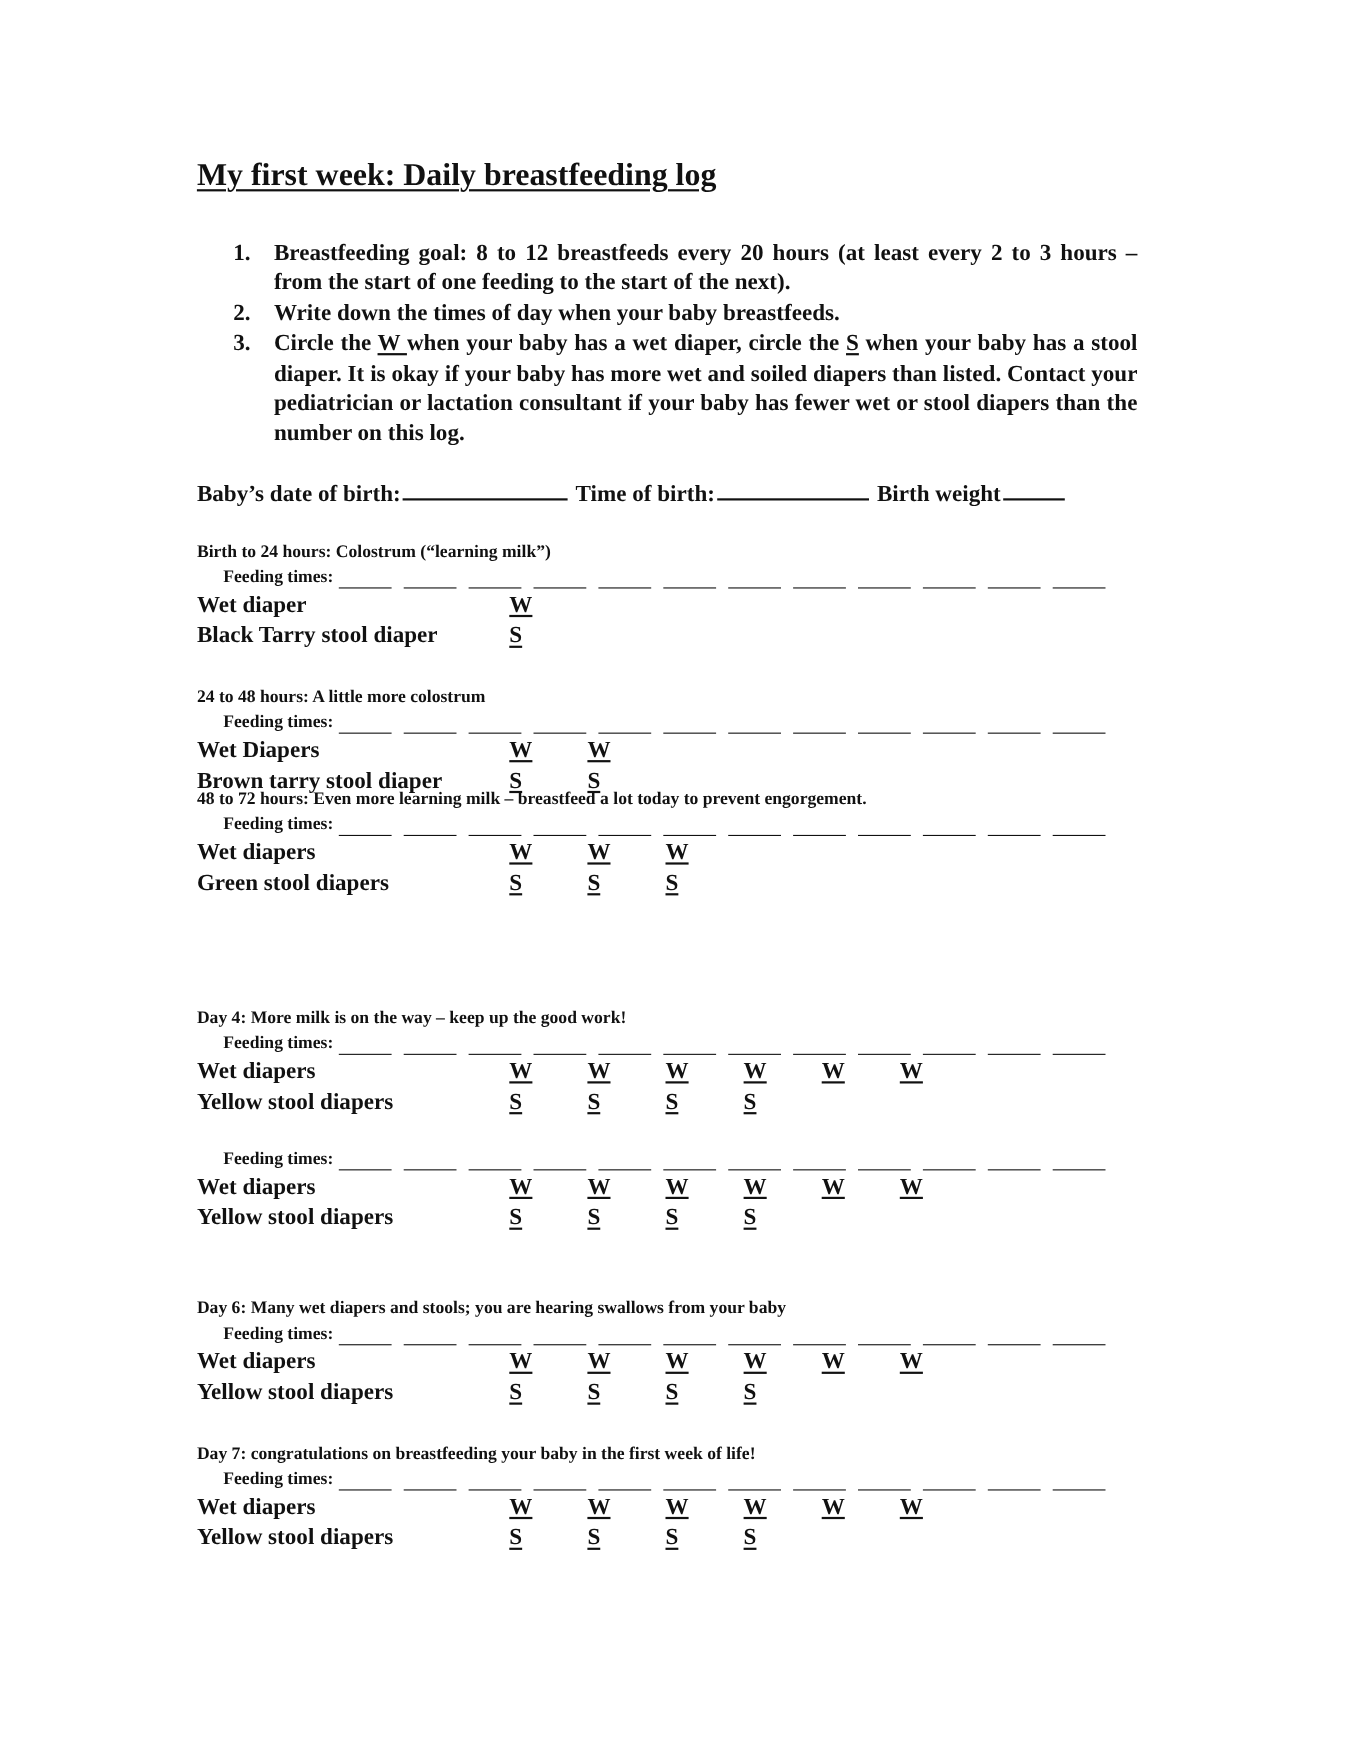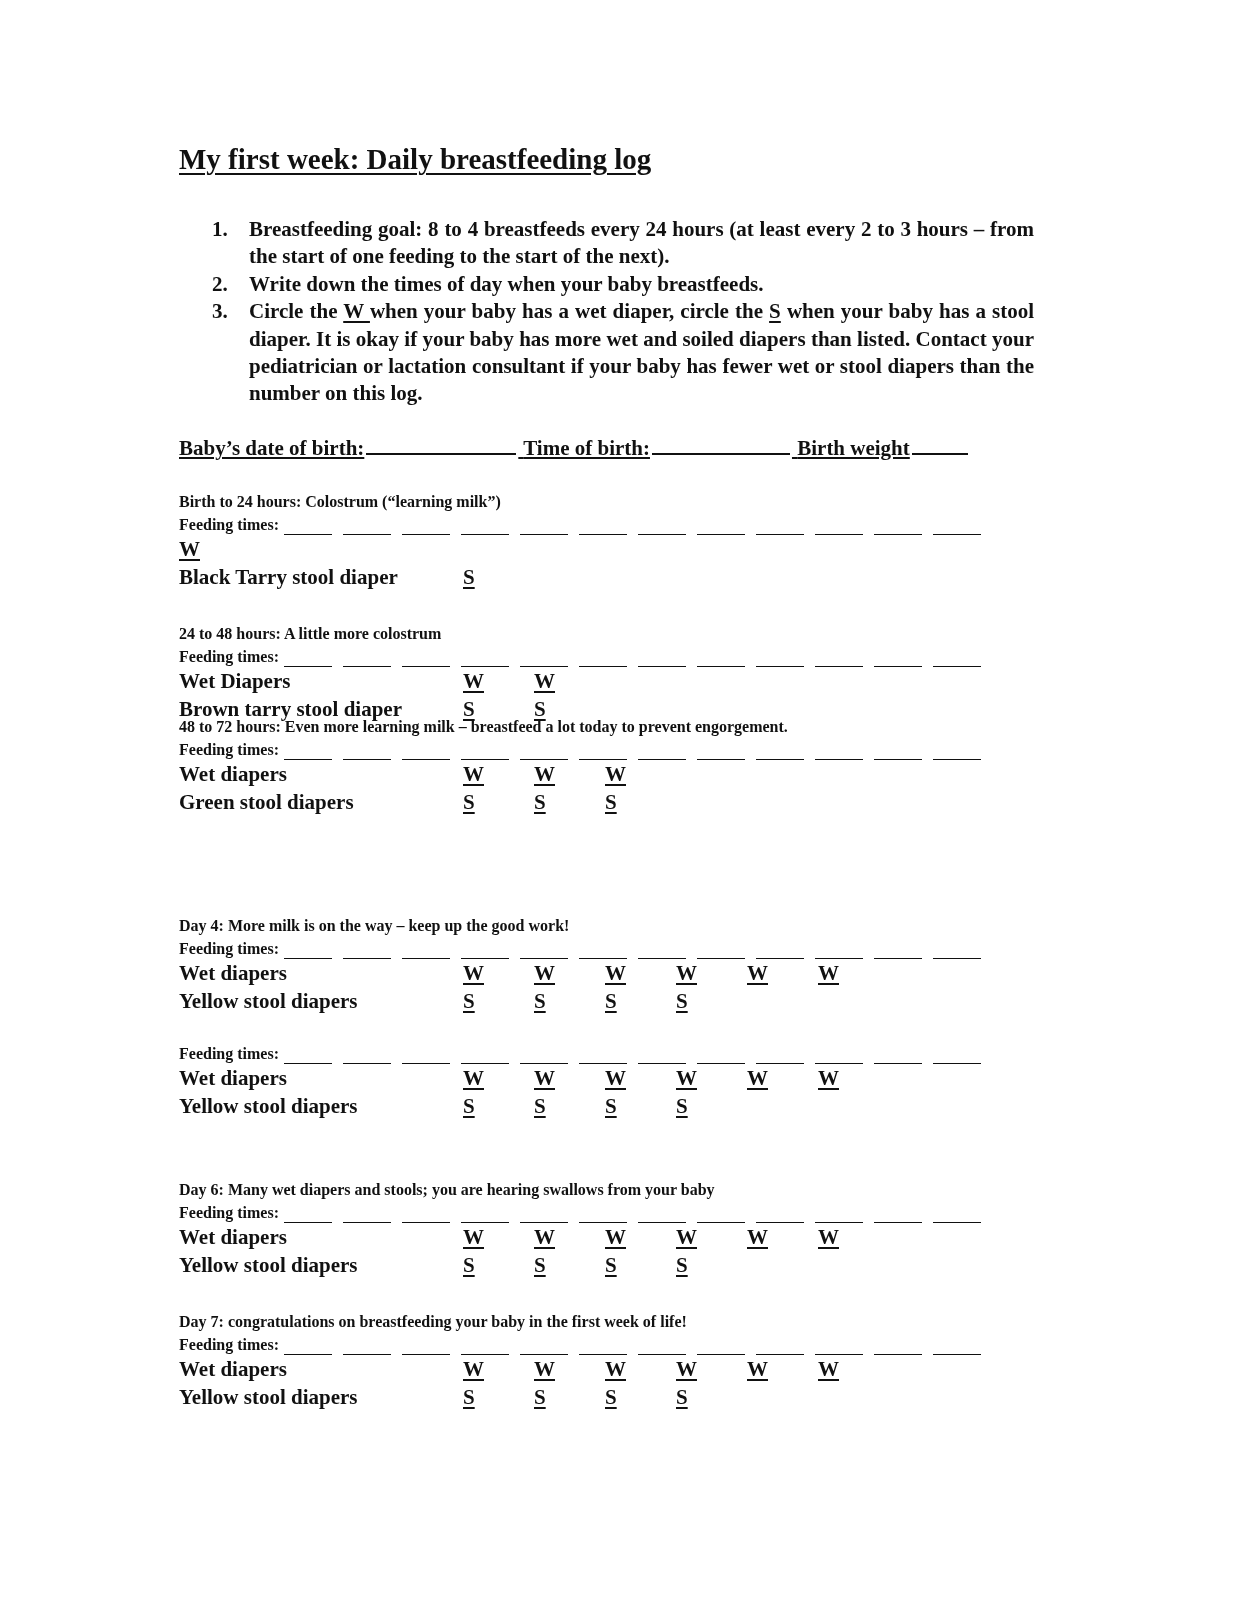"Breastfeeding goal: 8 to 4" span.instr-text { text: 4 breastfeeds every 24 -> 12 breastfeeds every 20 }
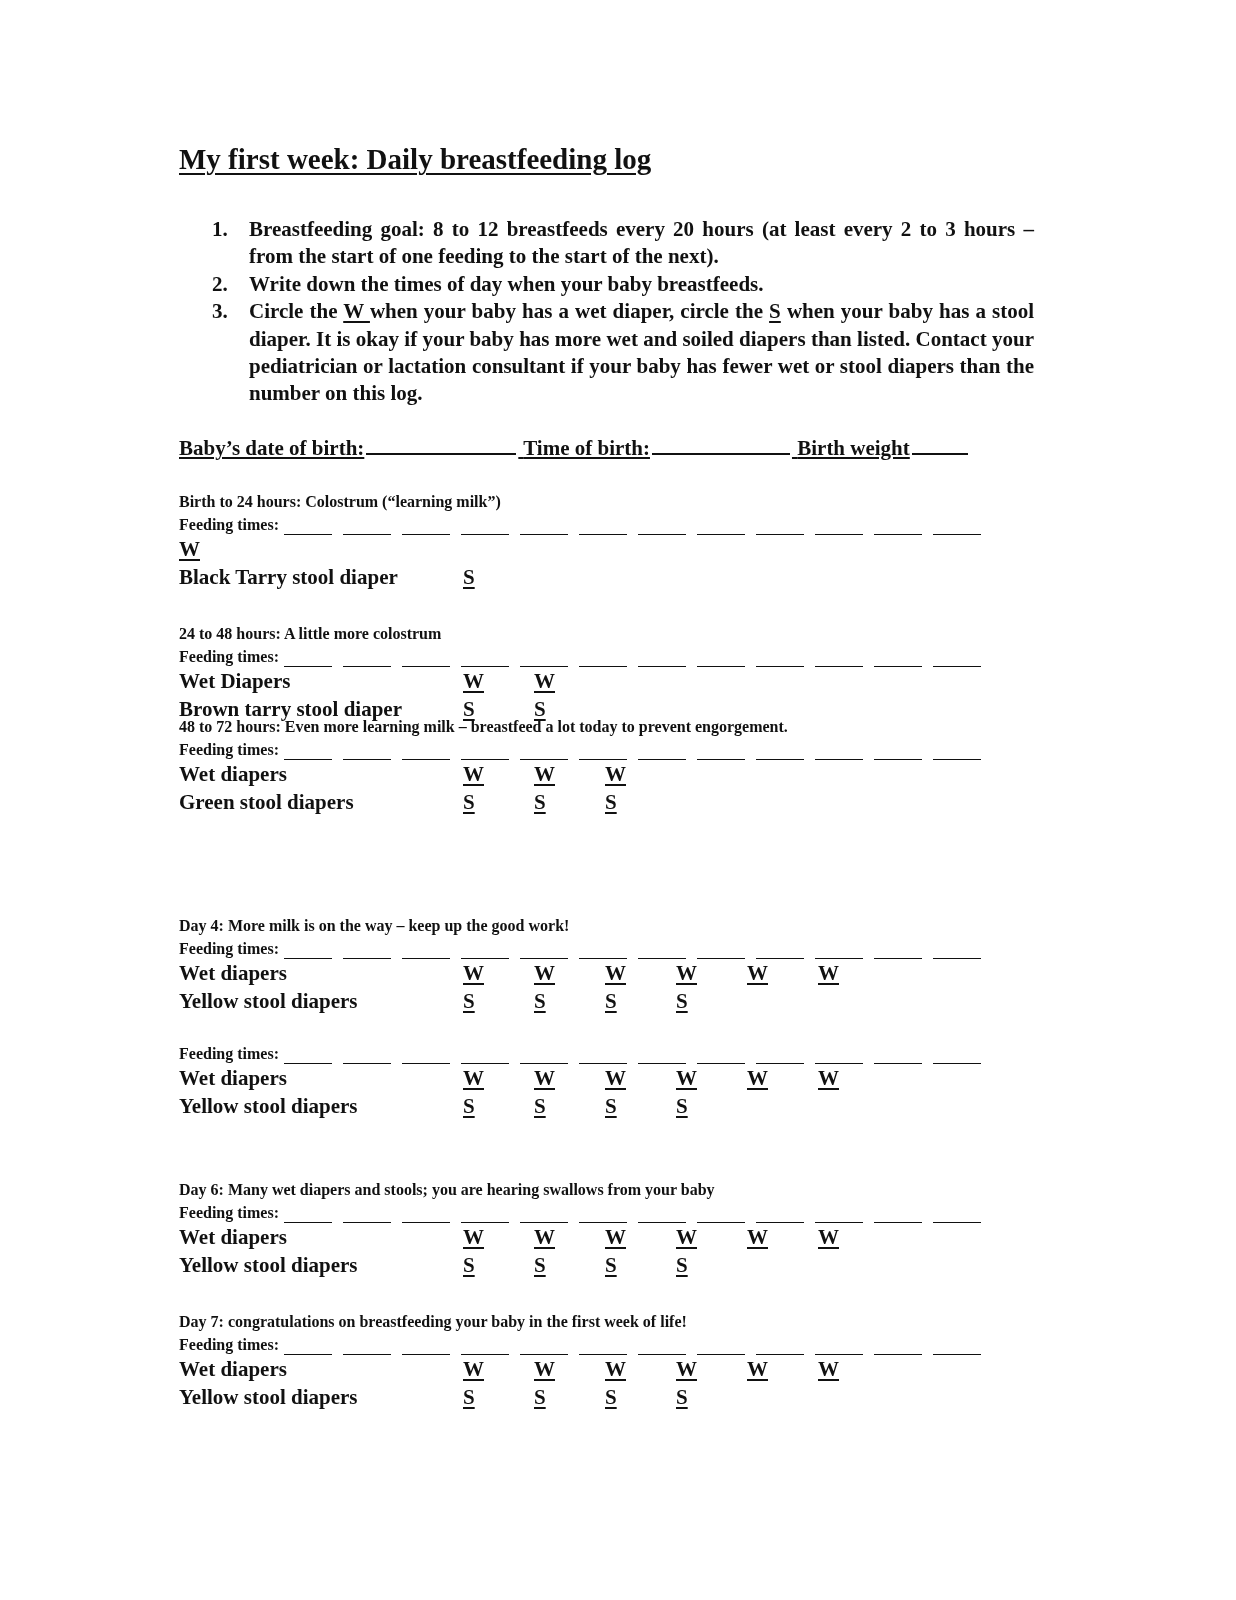"Baby’s date of birth: Time" .birth-line { text-decoration: underline -> none }
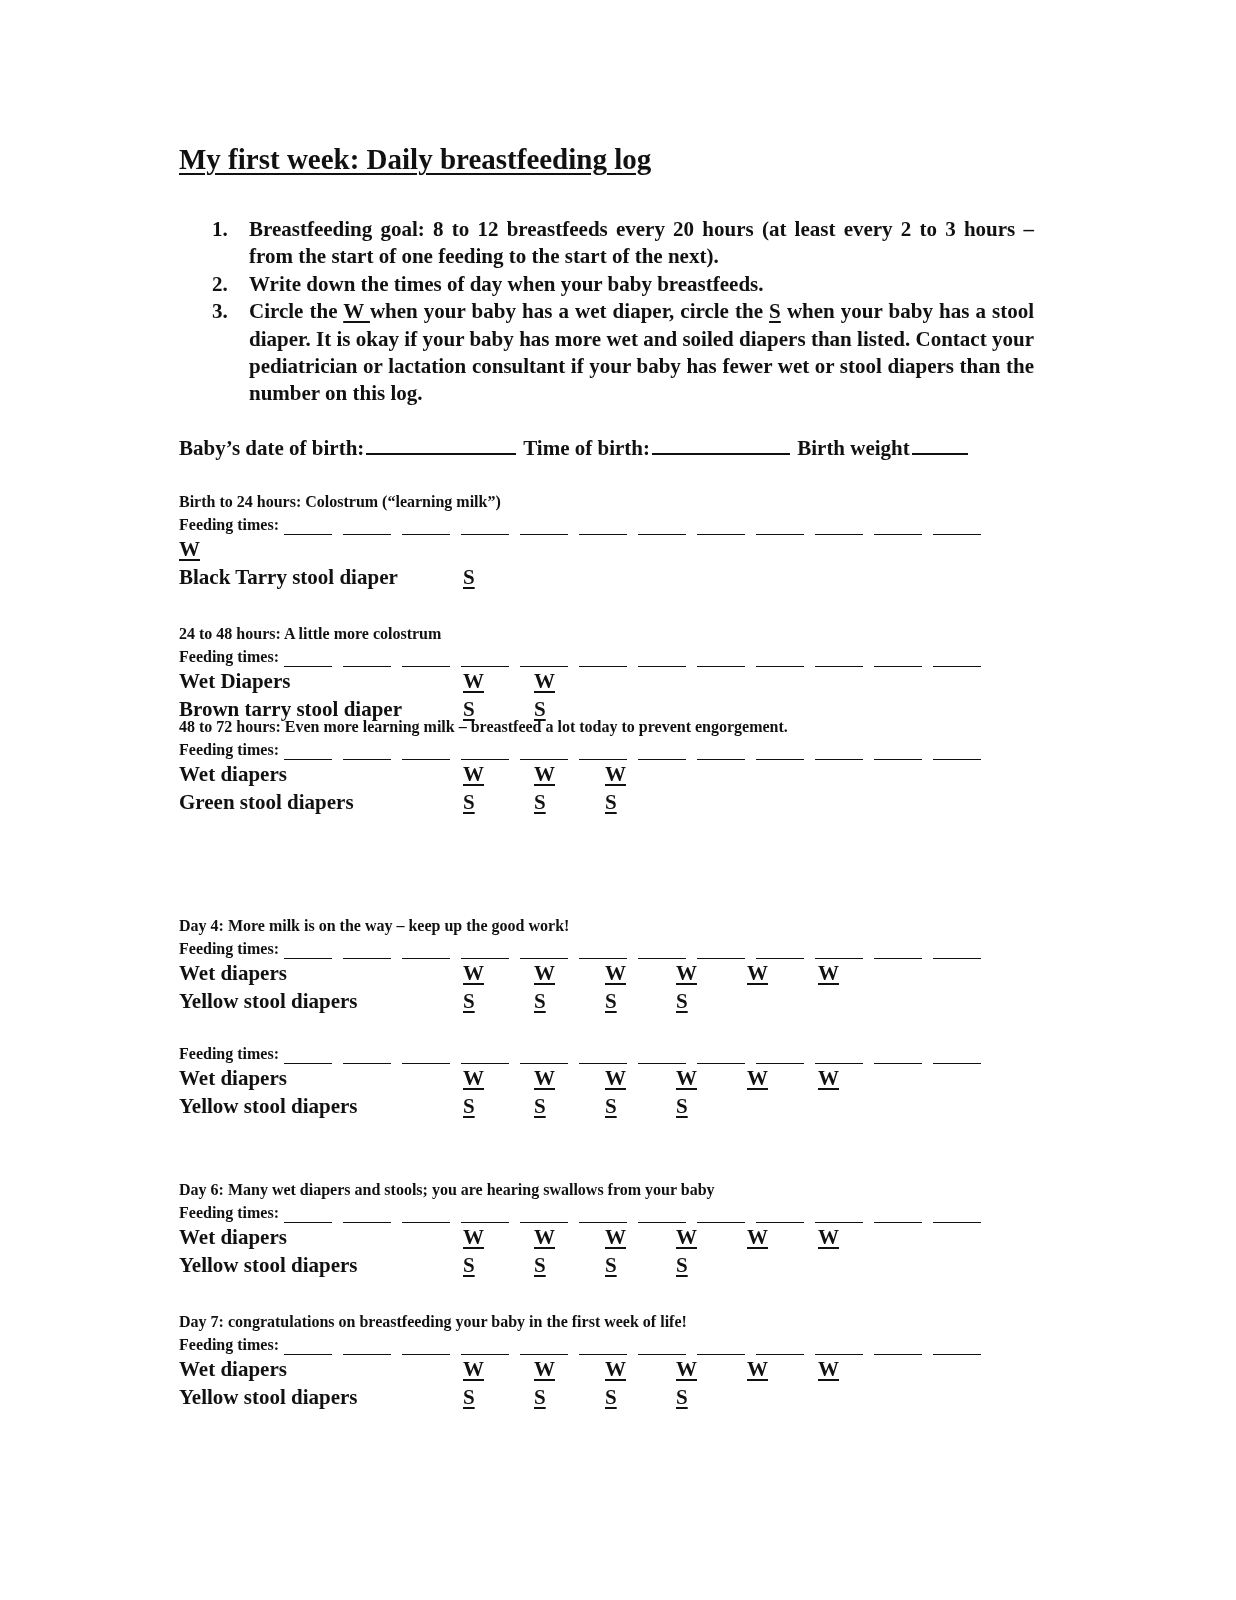"Feeding times:" .feed-label { margin-left: none -> 24px }
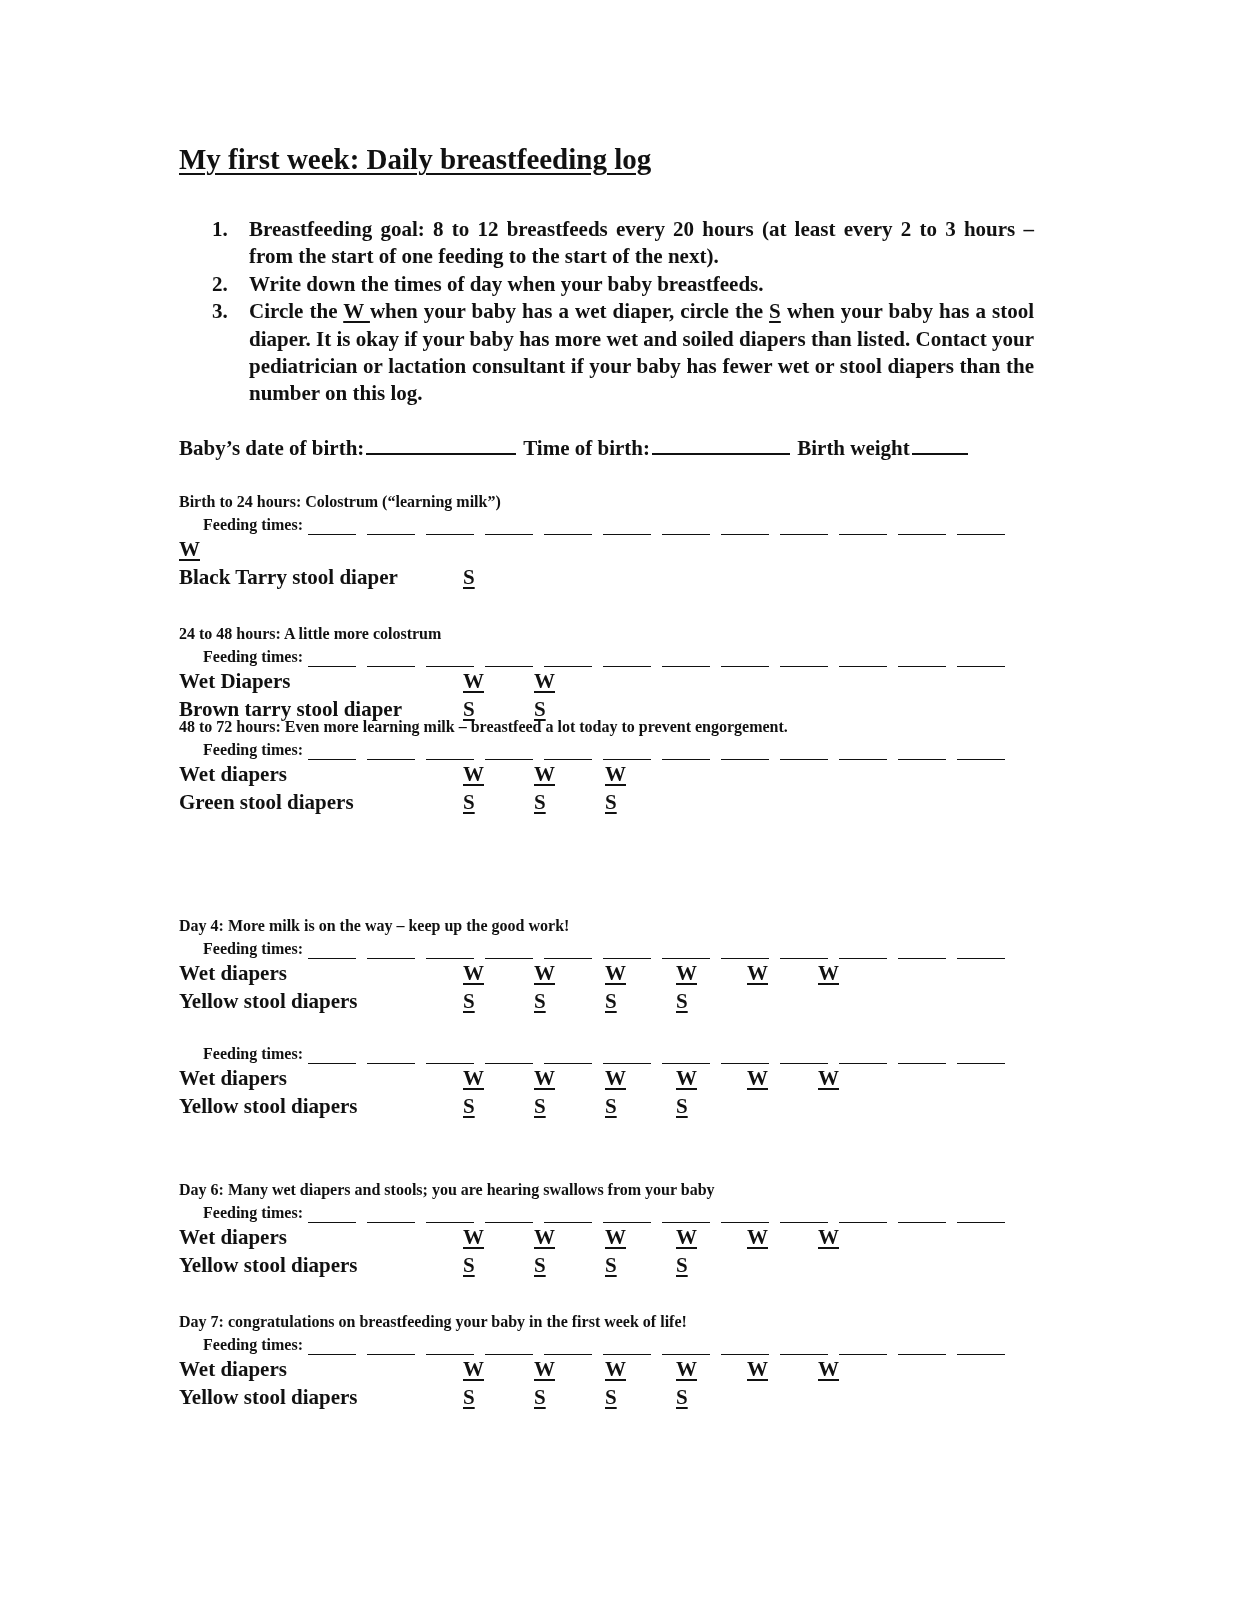"Wet diaper" span.diaper-label { html: none -> <span>Wet diaper</span> }
